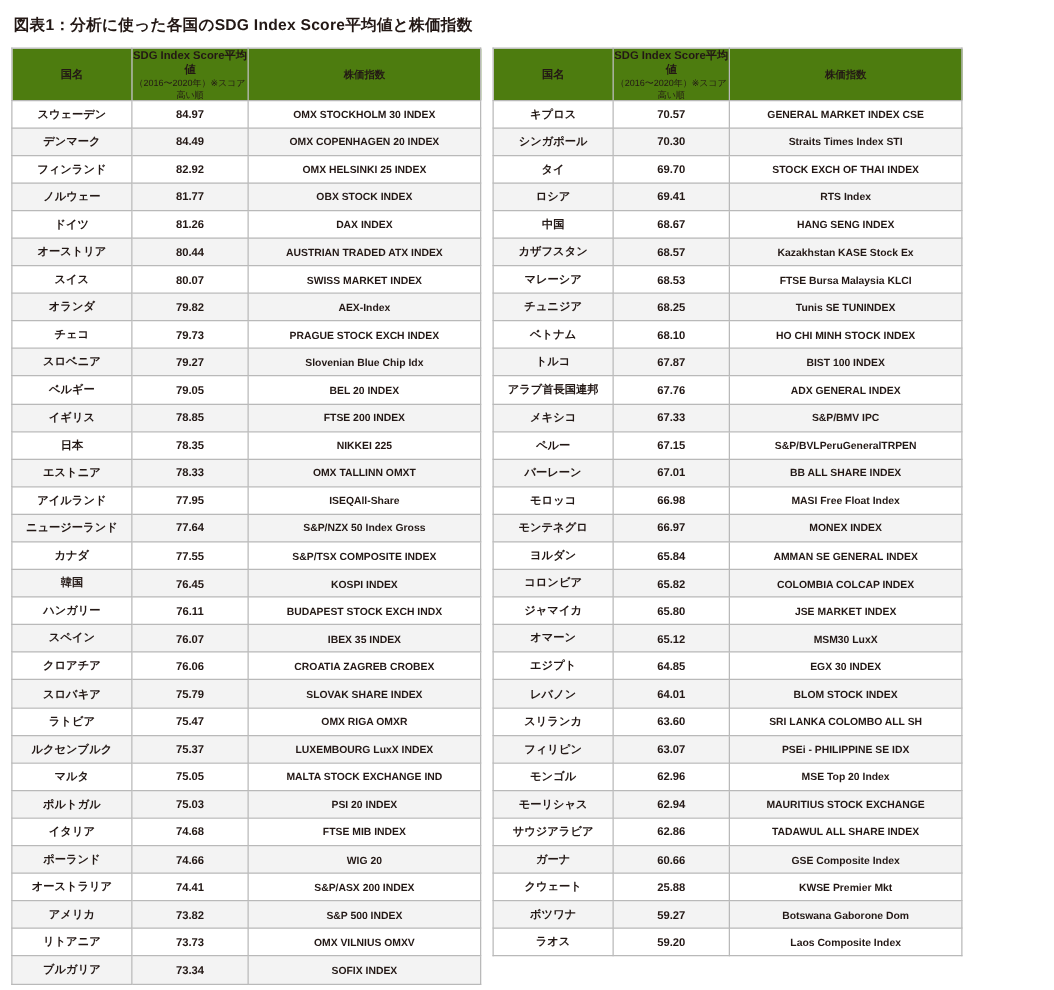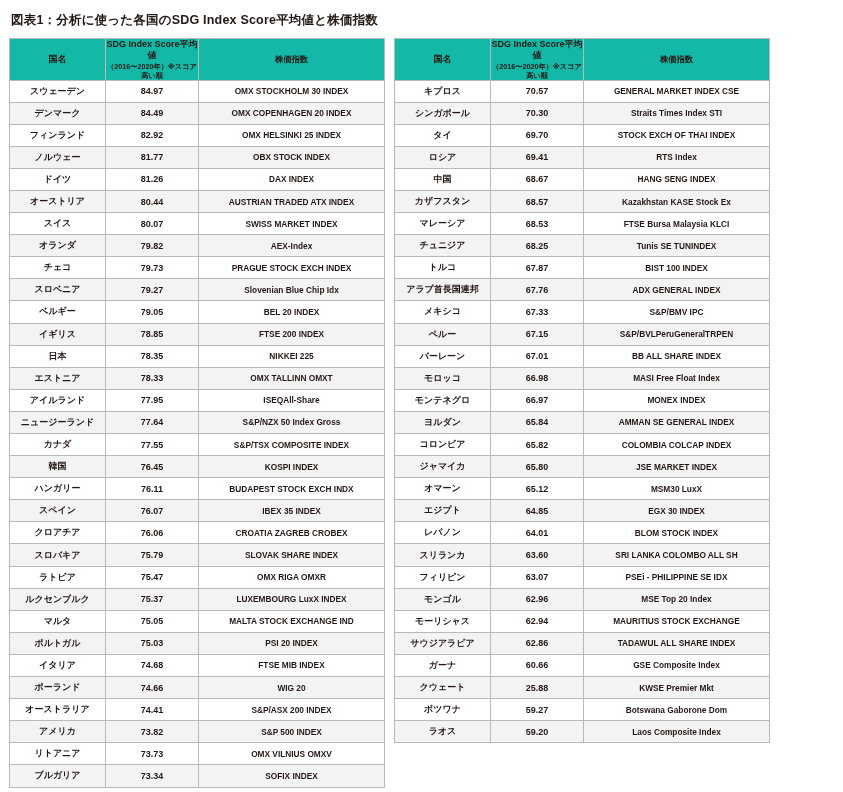"SDG Index Score平均値" thead th { background: #14b8a6 -> #4d7c0f }
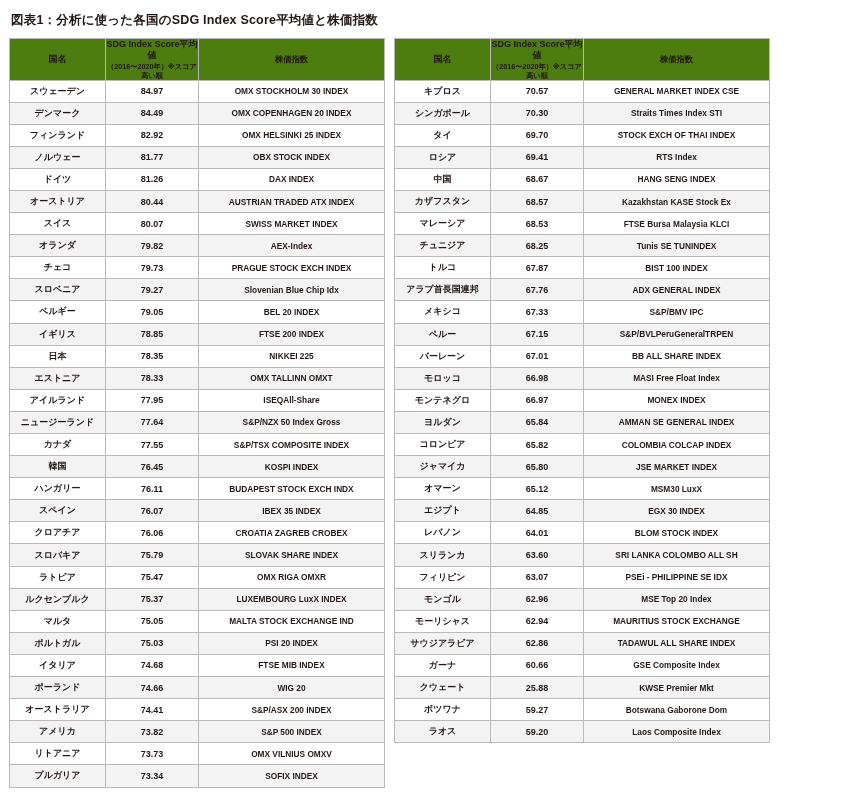"（2016〜2020年）※スコア高い順" thead th .sub { font-weight: bold -> normal }
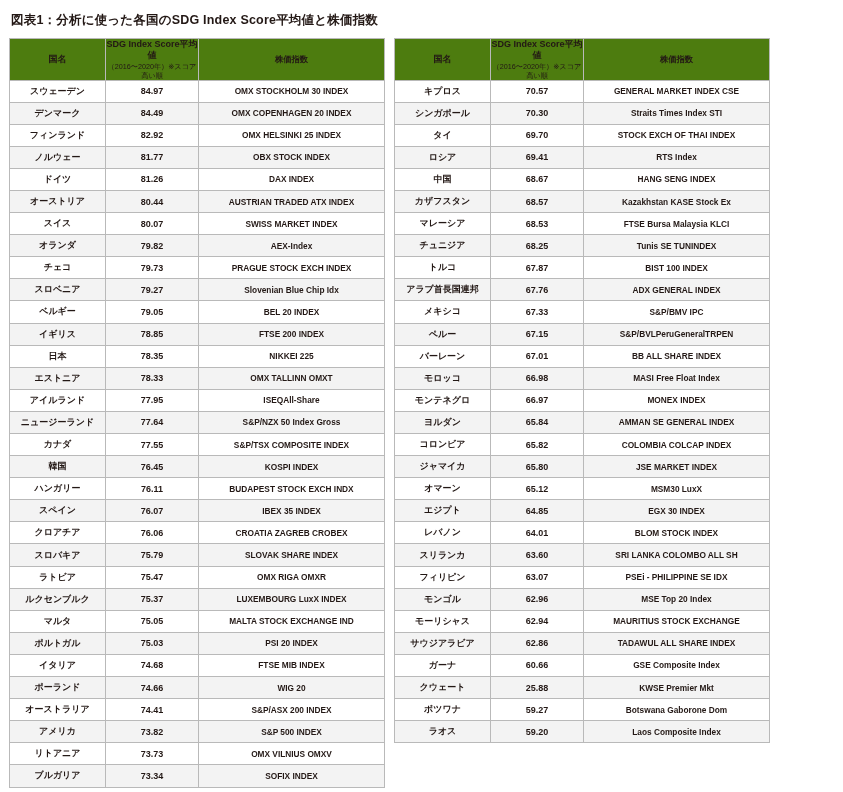"ベトナム" tr { html: none -> <tr> <td>ベトナム</td> <td>68.10</td> <td>HO CHI MINH STOCK INDEX</td> </tr> }
